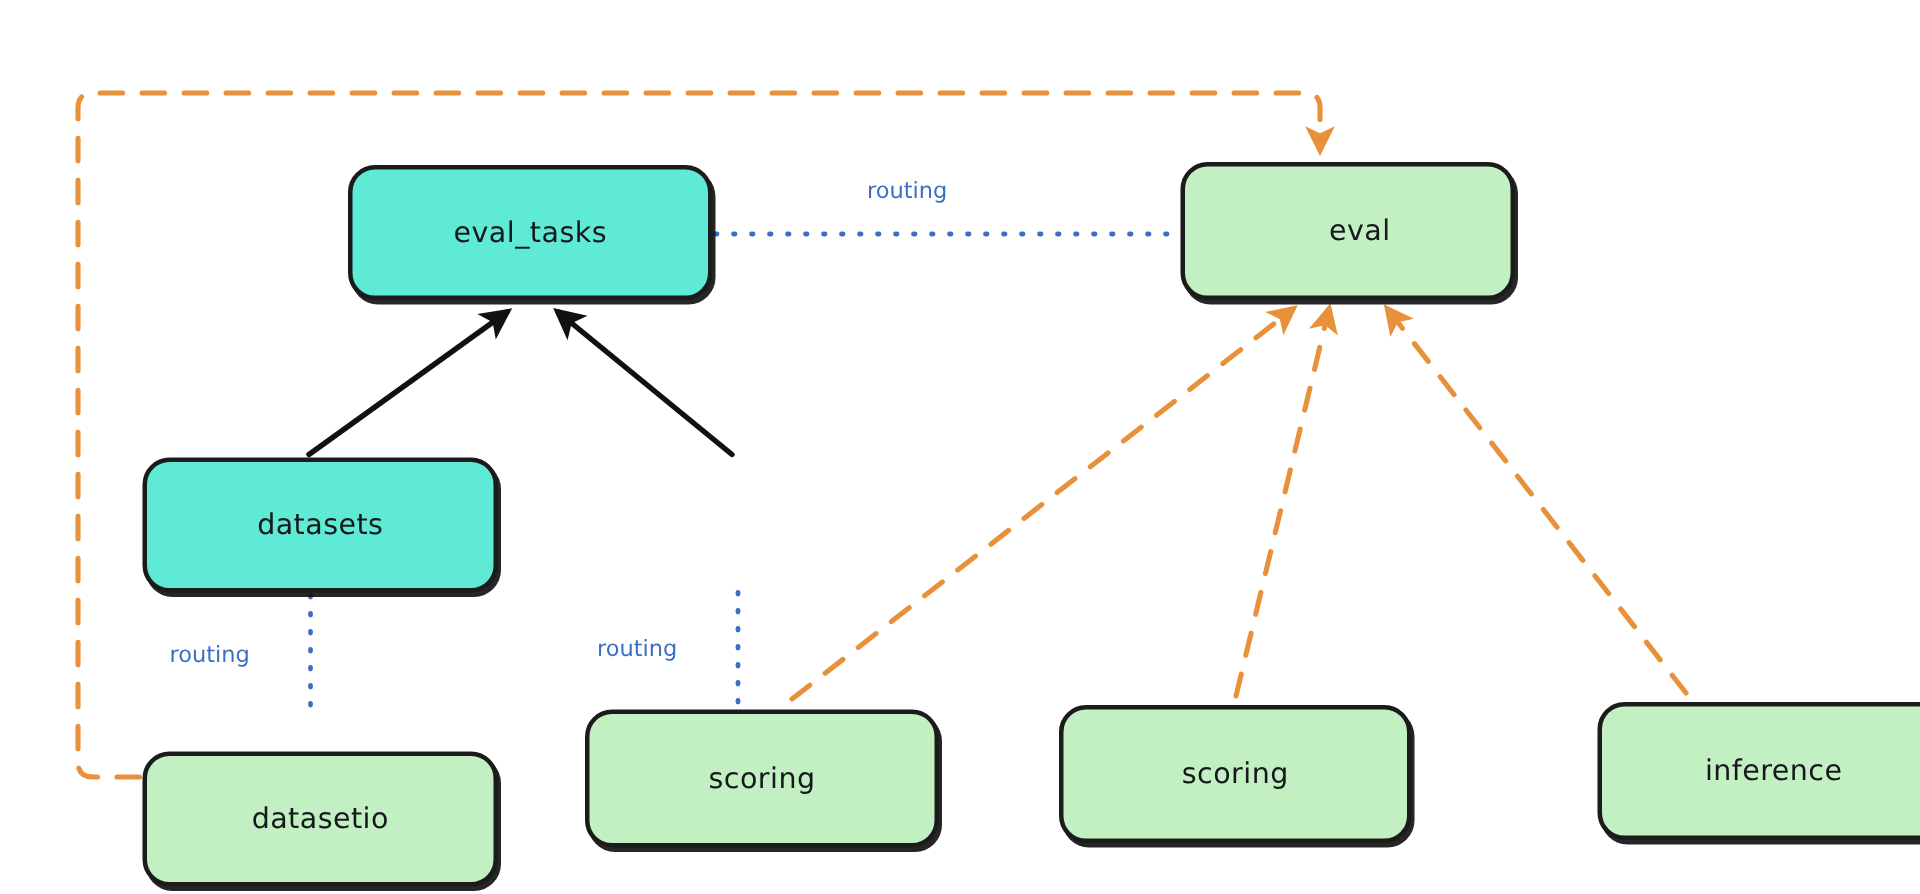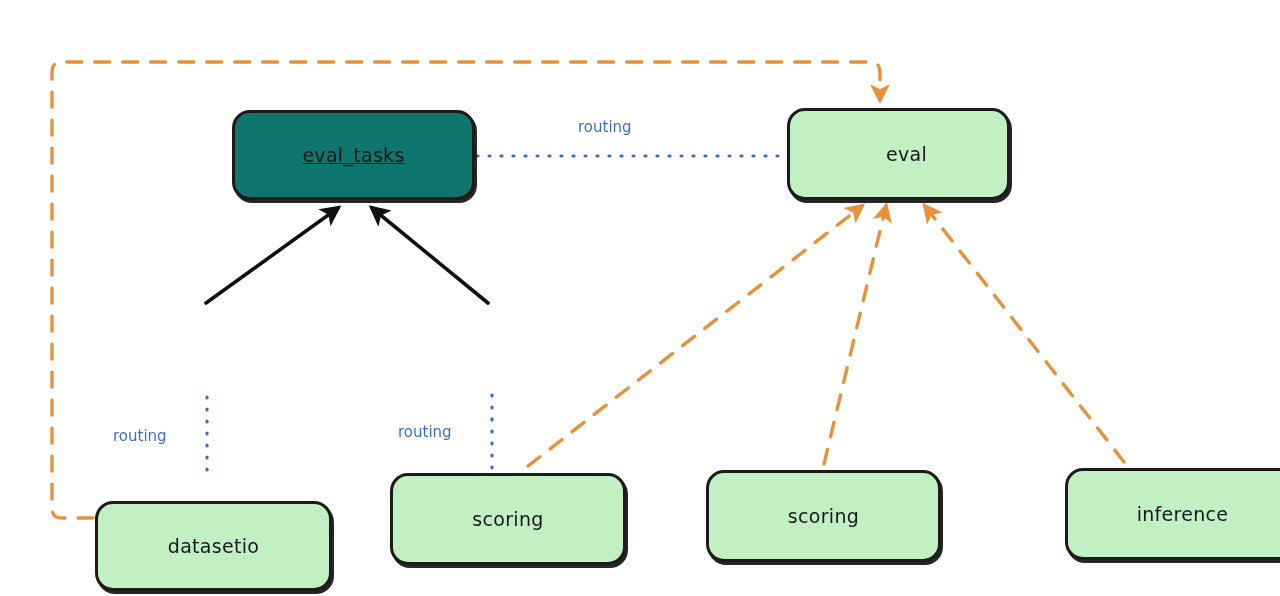"eval_tasks" .node.blue { background: #0f766e -> #5eead4; text-decoration: underline -> none }
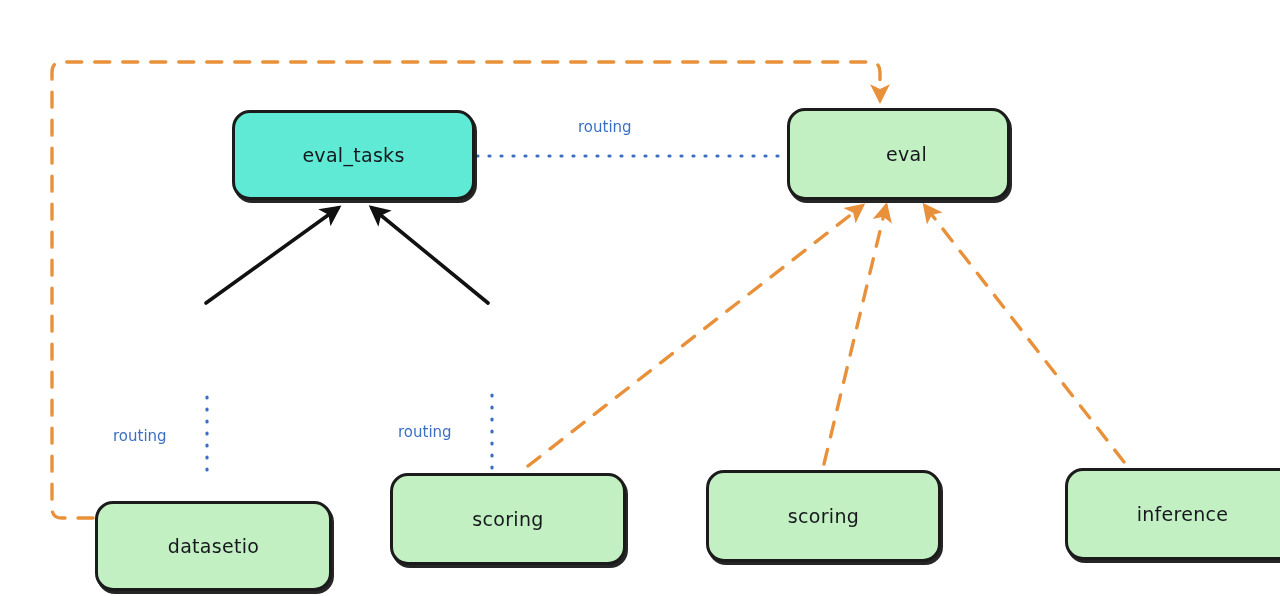"datasets" div.node { html: none -> <div> <span>datasets</span> </div> }
